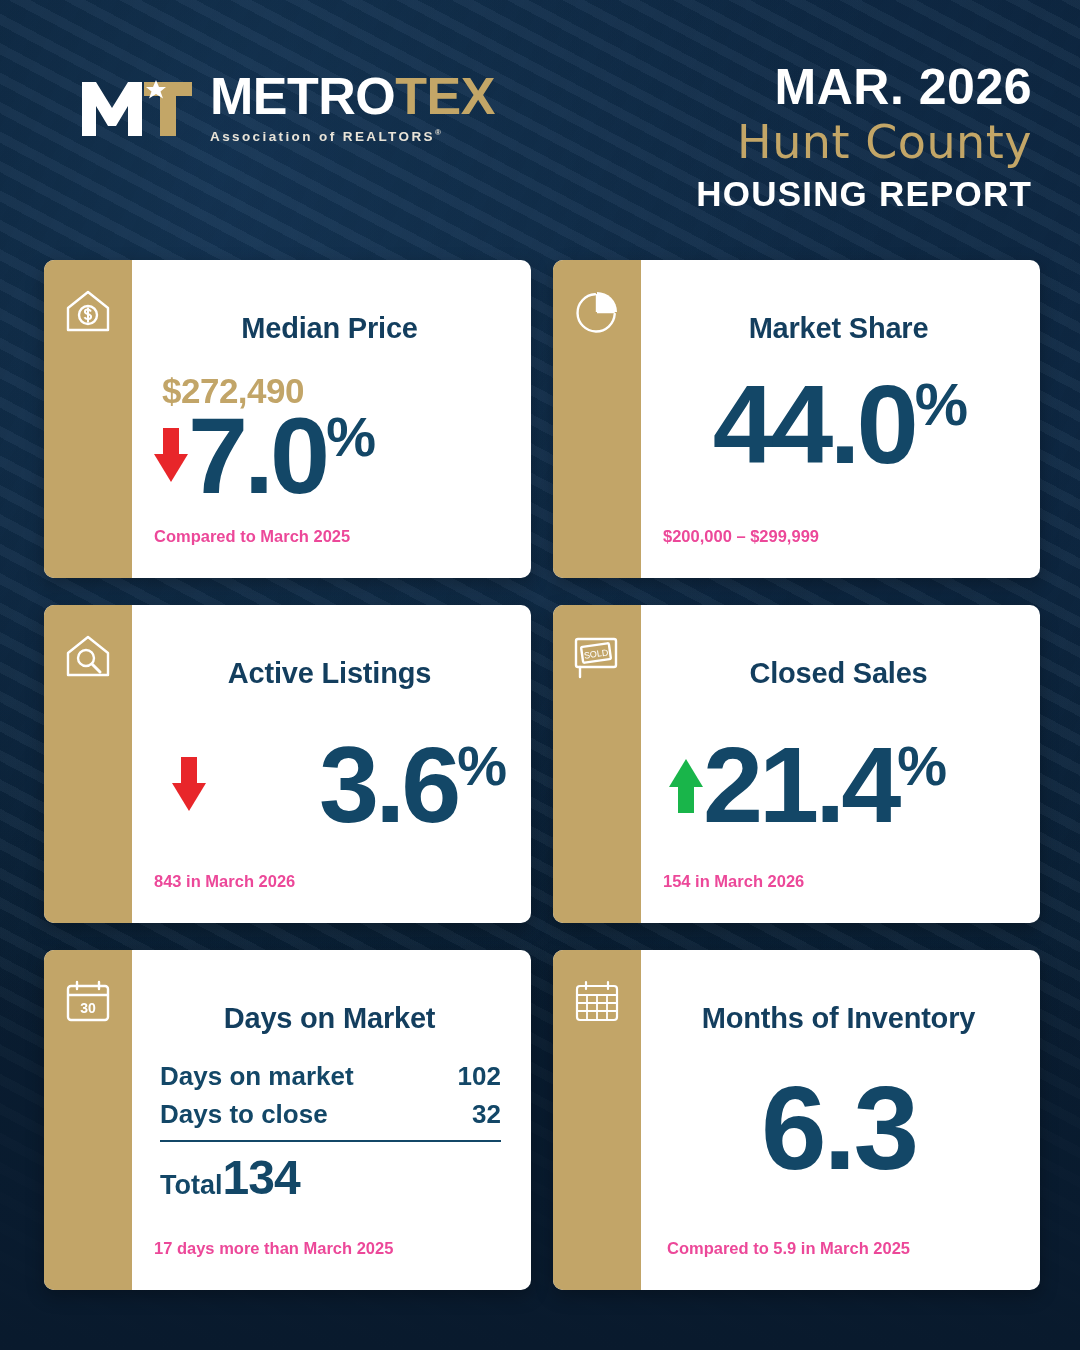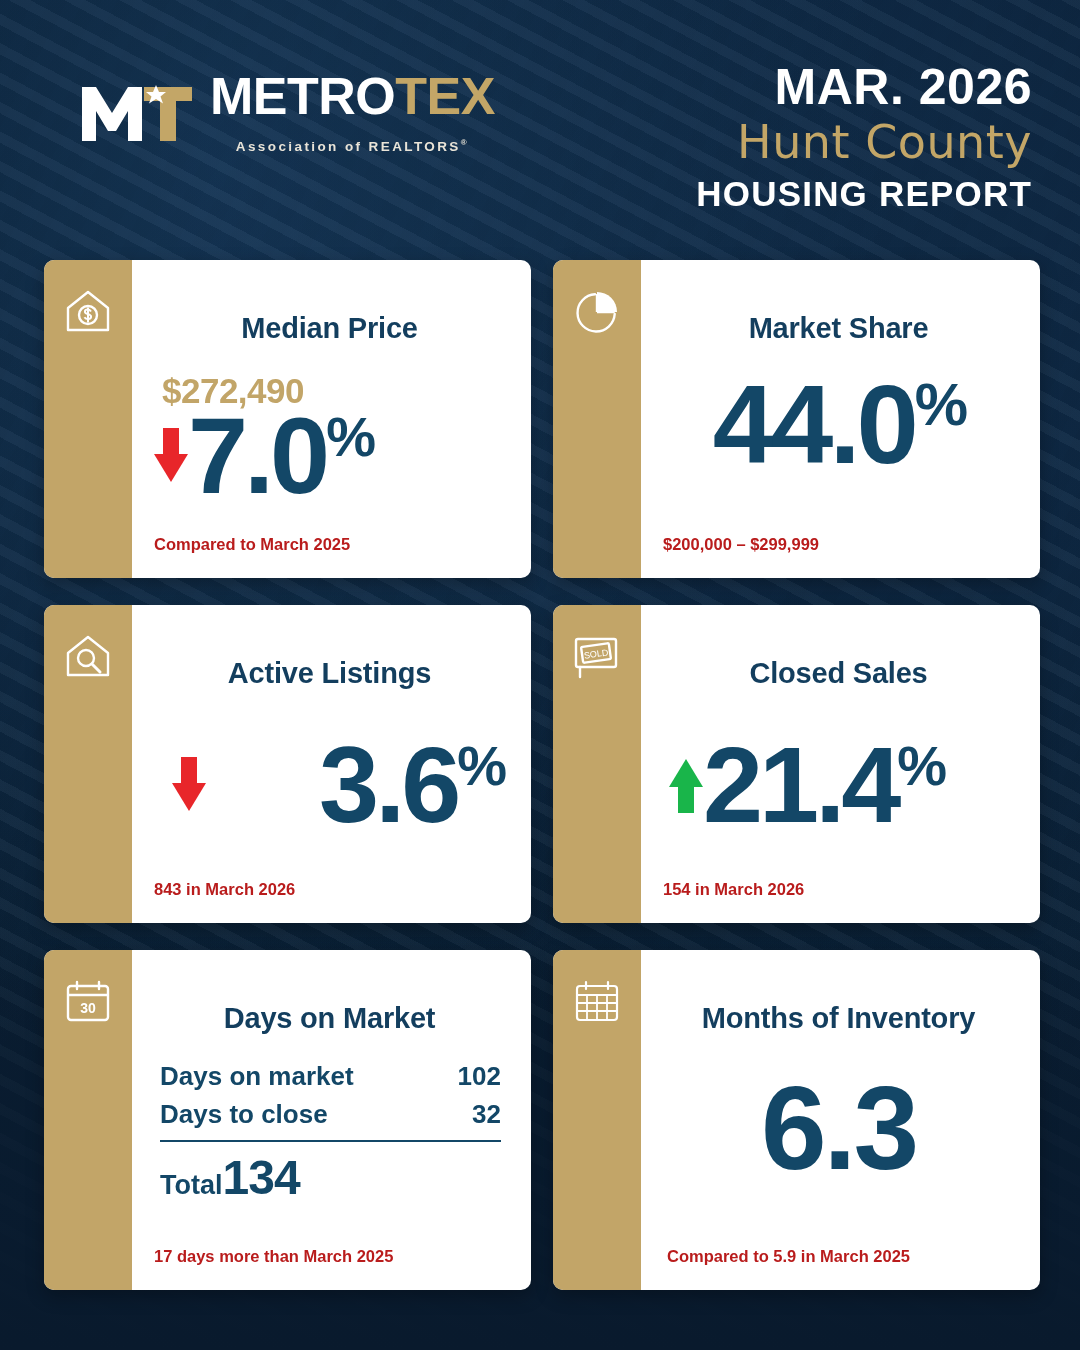"Association of REALTORS®" .brand-sub { margin-top: 17px -> 7px; text-align: center -> none }
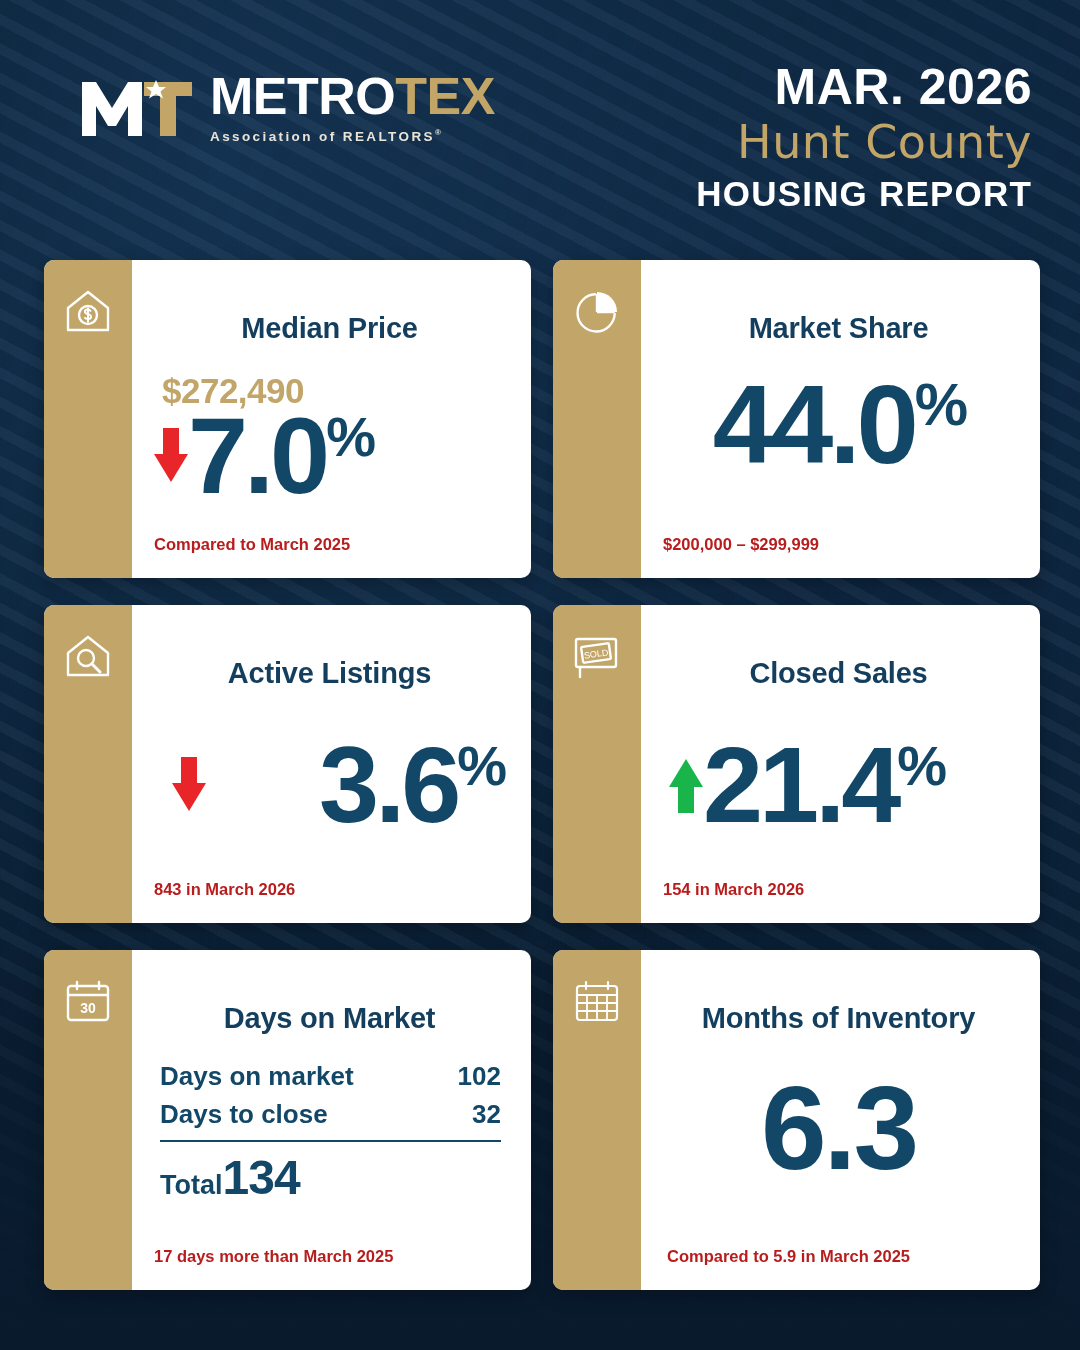"Compared to March 2025" .card-foot { bottom: 24px -> 32px; color: #b91c1c -> #ec4899 }
